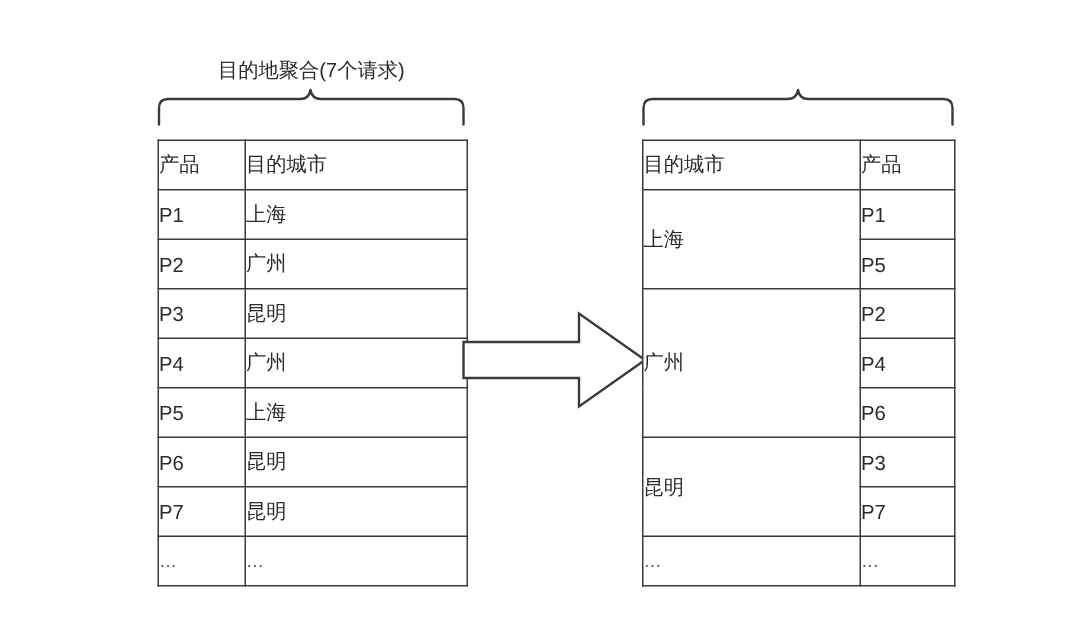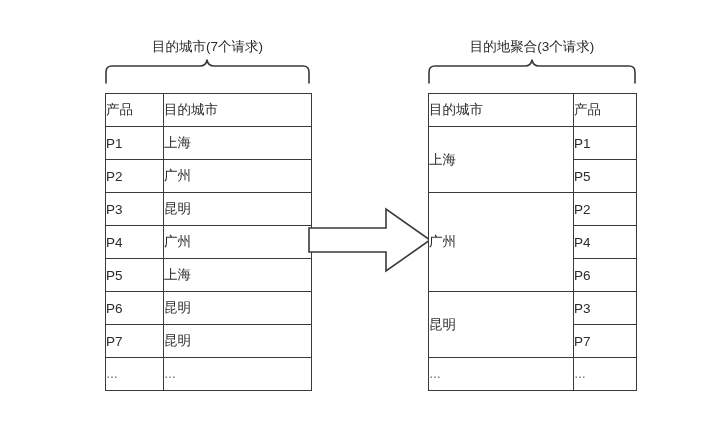"目的城市(7个请求)" div.caption { text: 城市 -> 地聚合 }
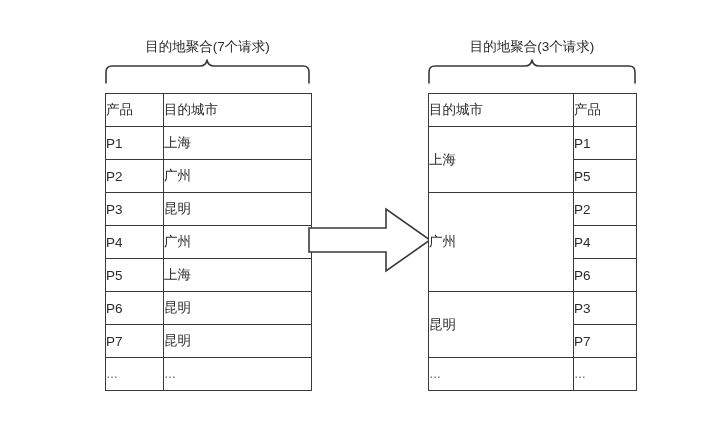"目的地聚合(3个请求)" div.caption { html: <div>目的地聚合(3个请求)</div> -> none }
